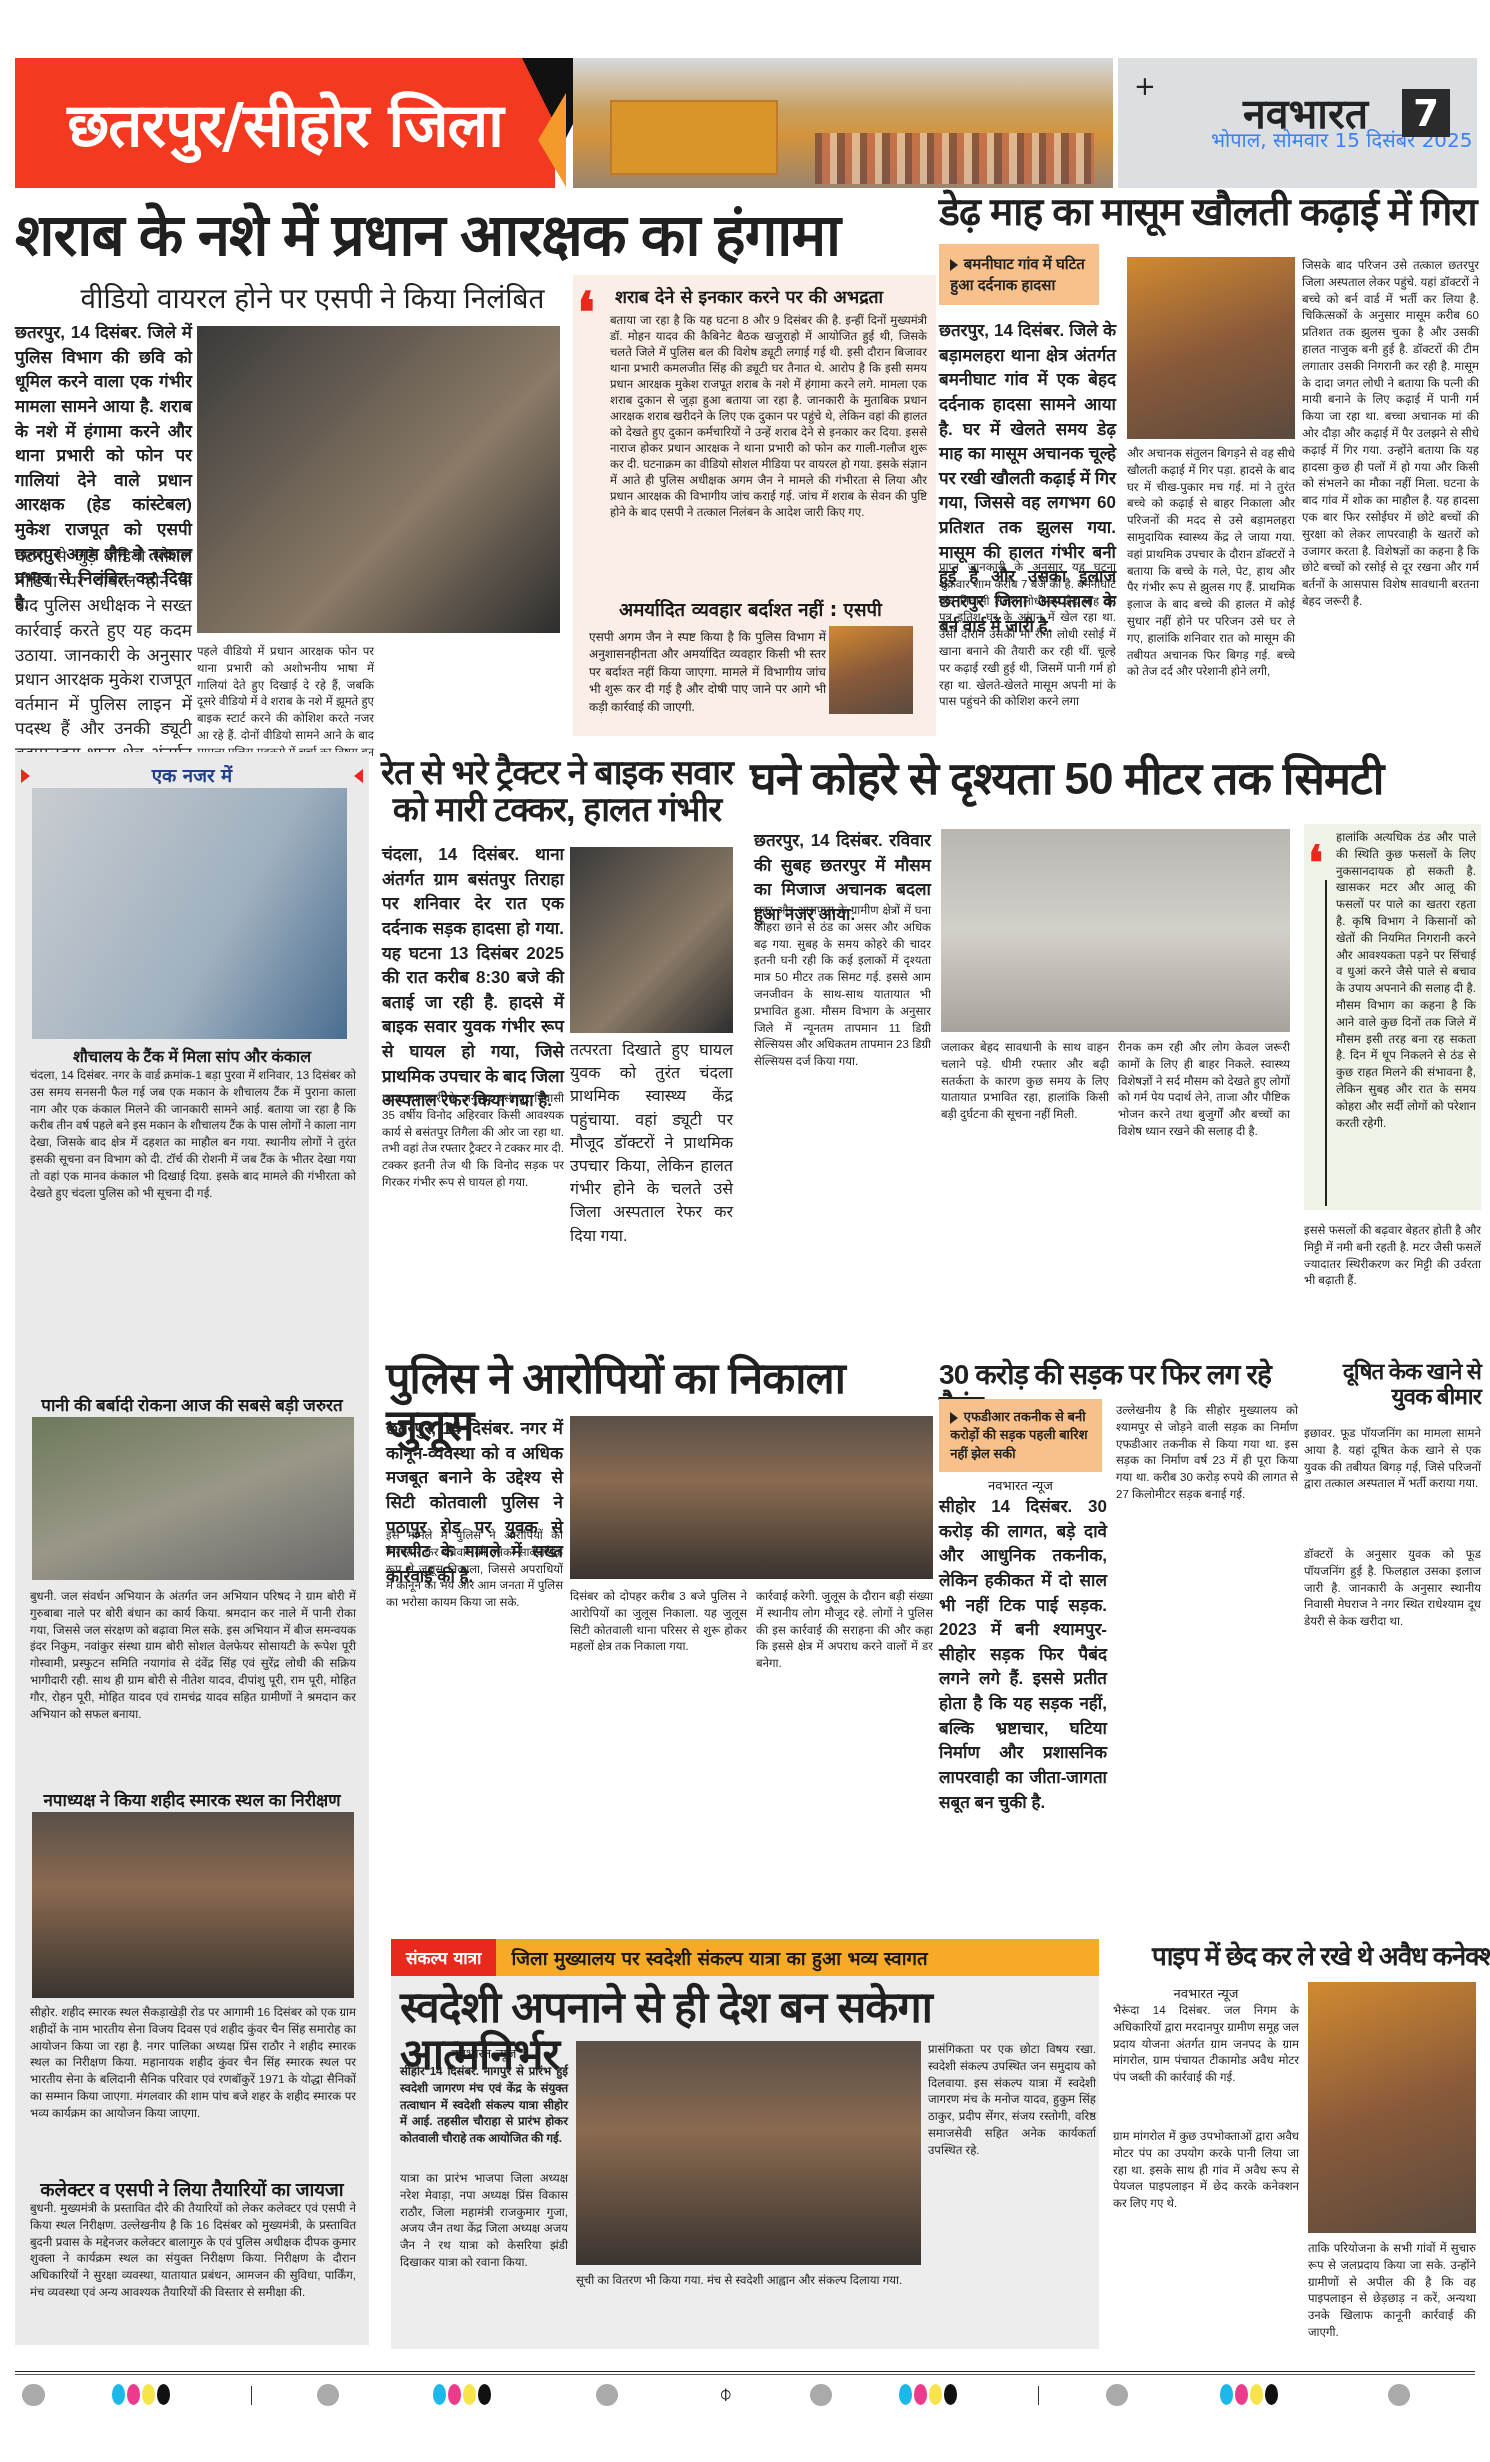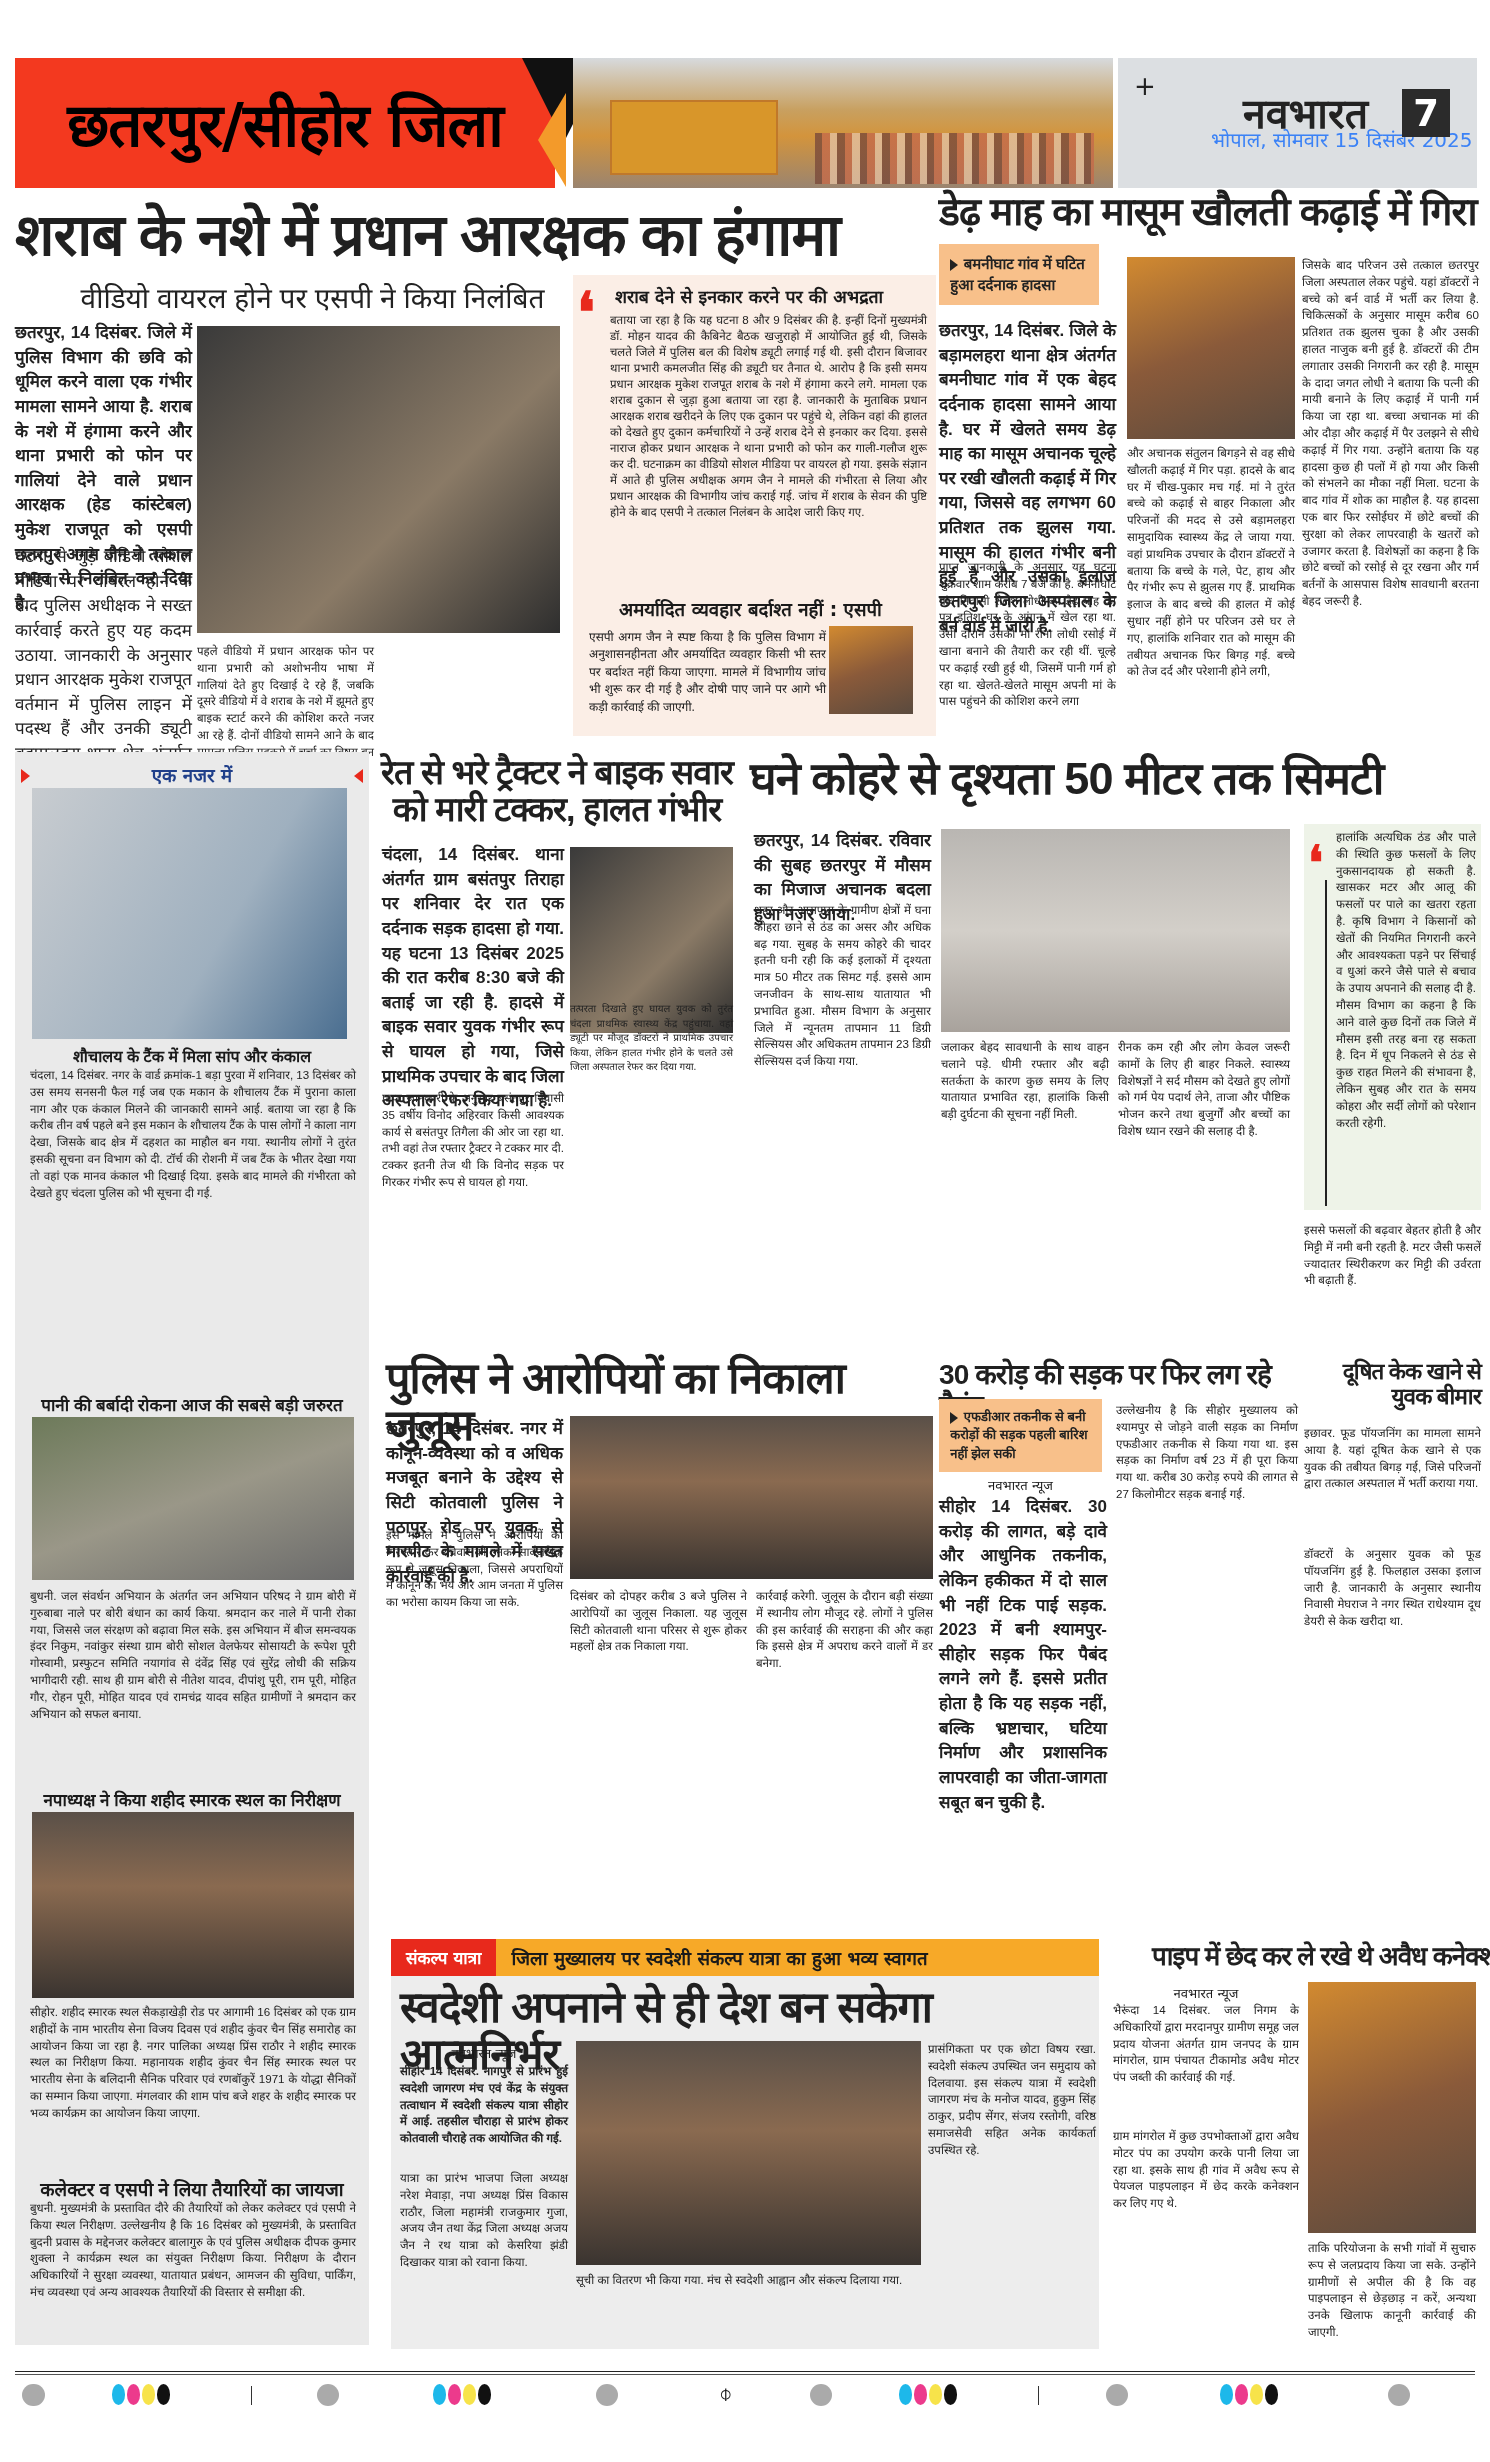"छतरपुर/सीहोर जिला" .masthead-red span { color: #000000 -> #ffffff }
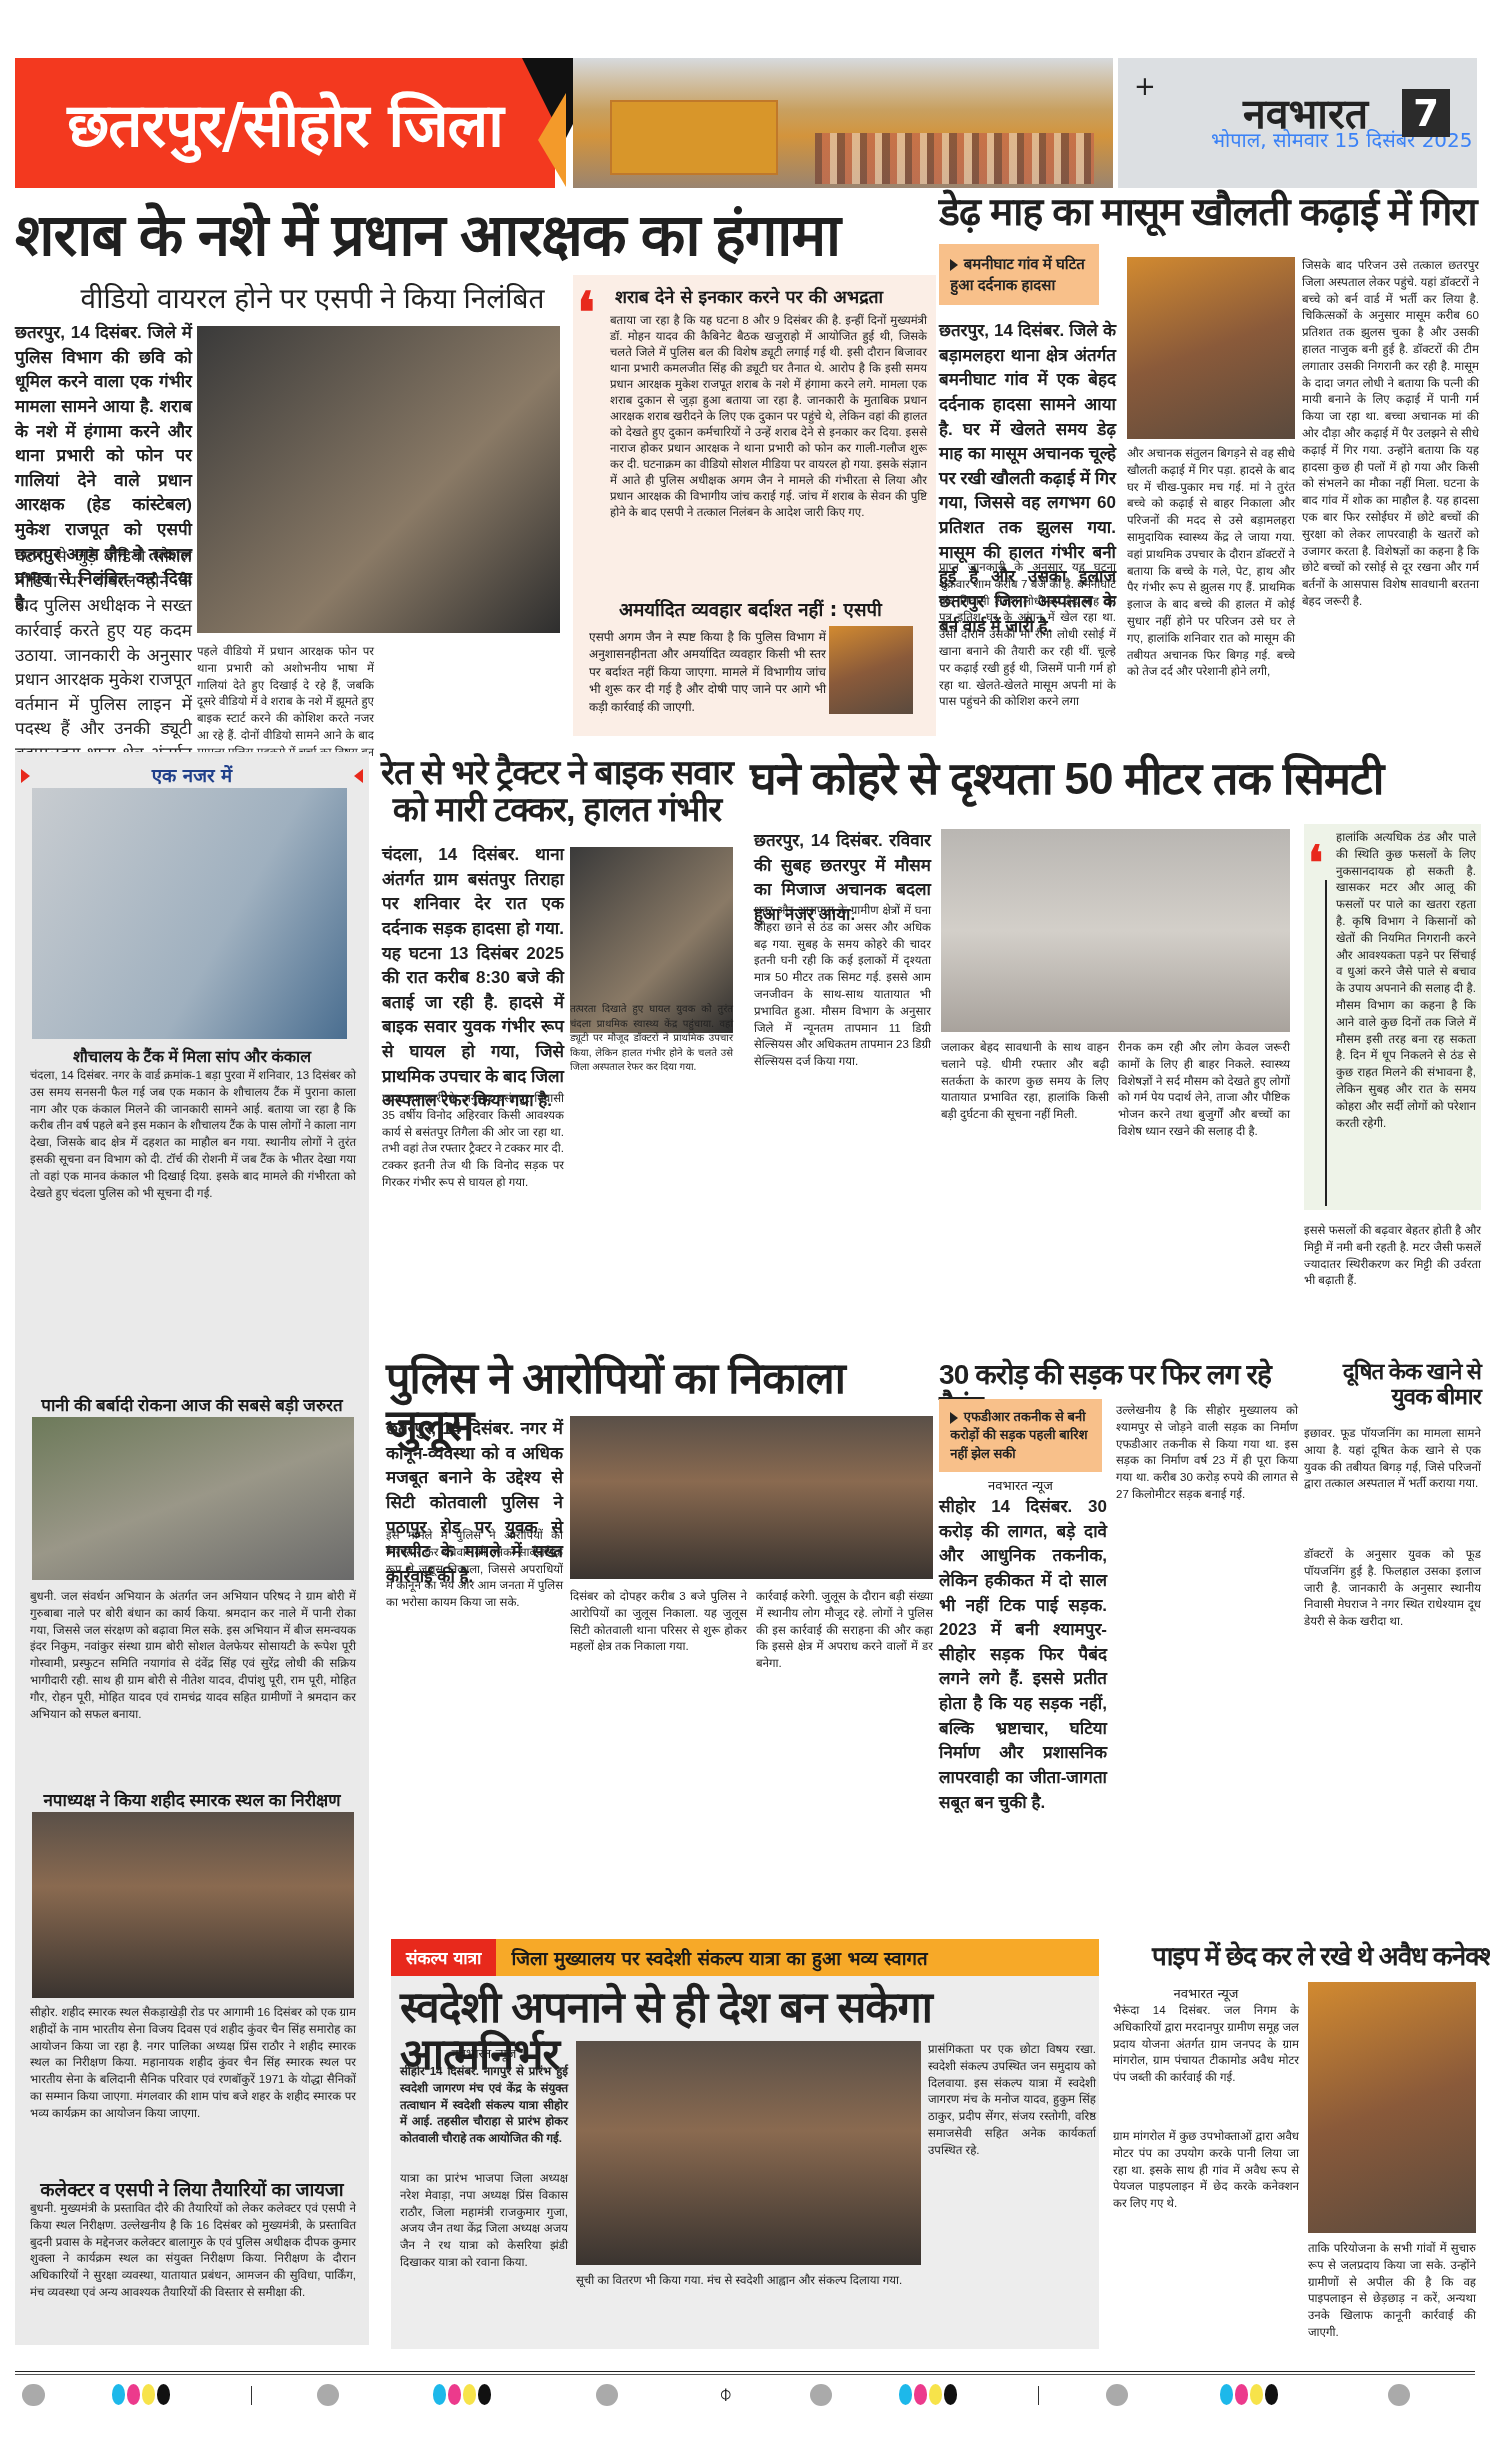"तत्परता दिखाते हुए घायल युवक" div.abs { font-size: 10px -> 16px; top: 1002px -> 1038px }
